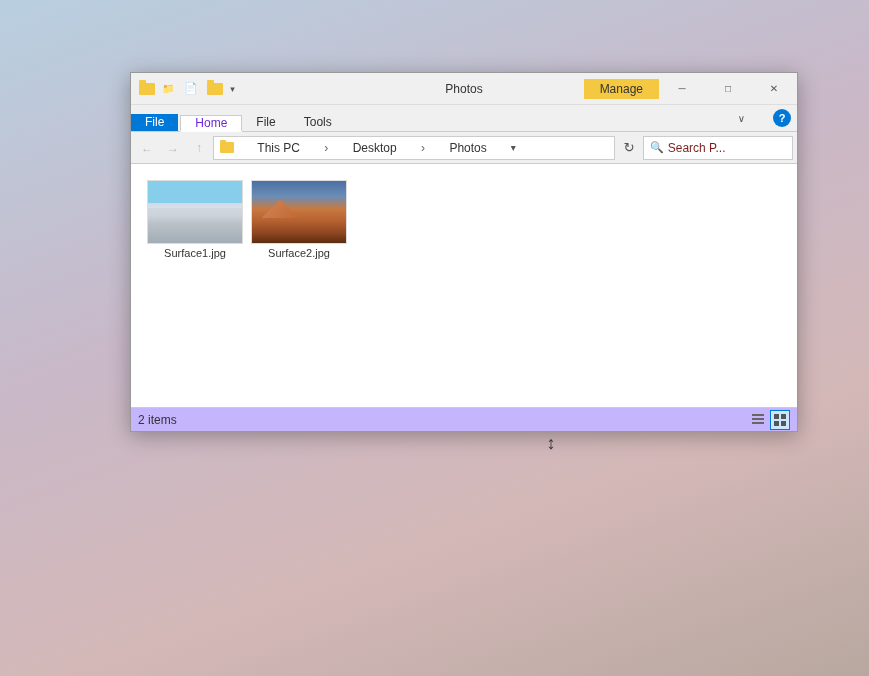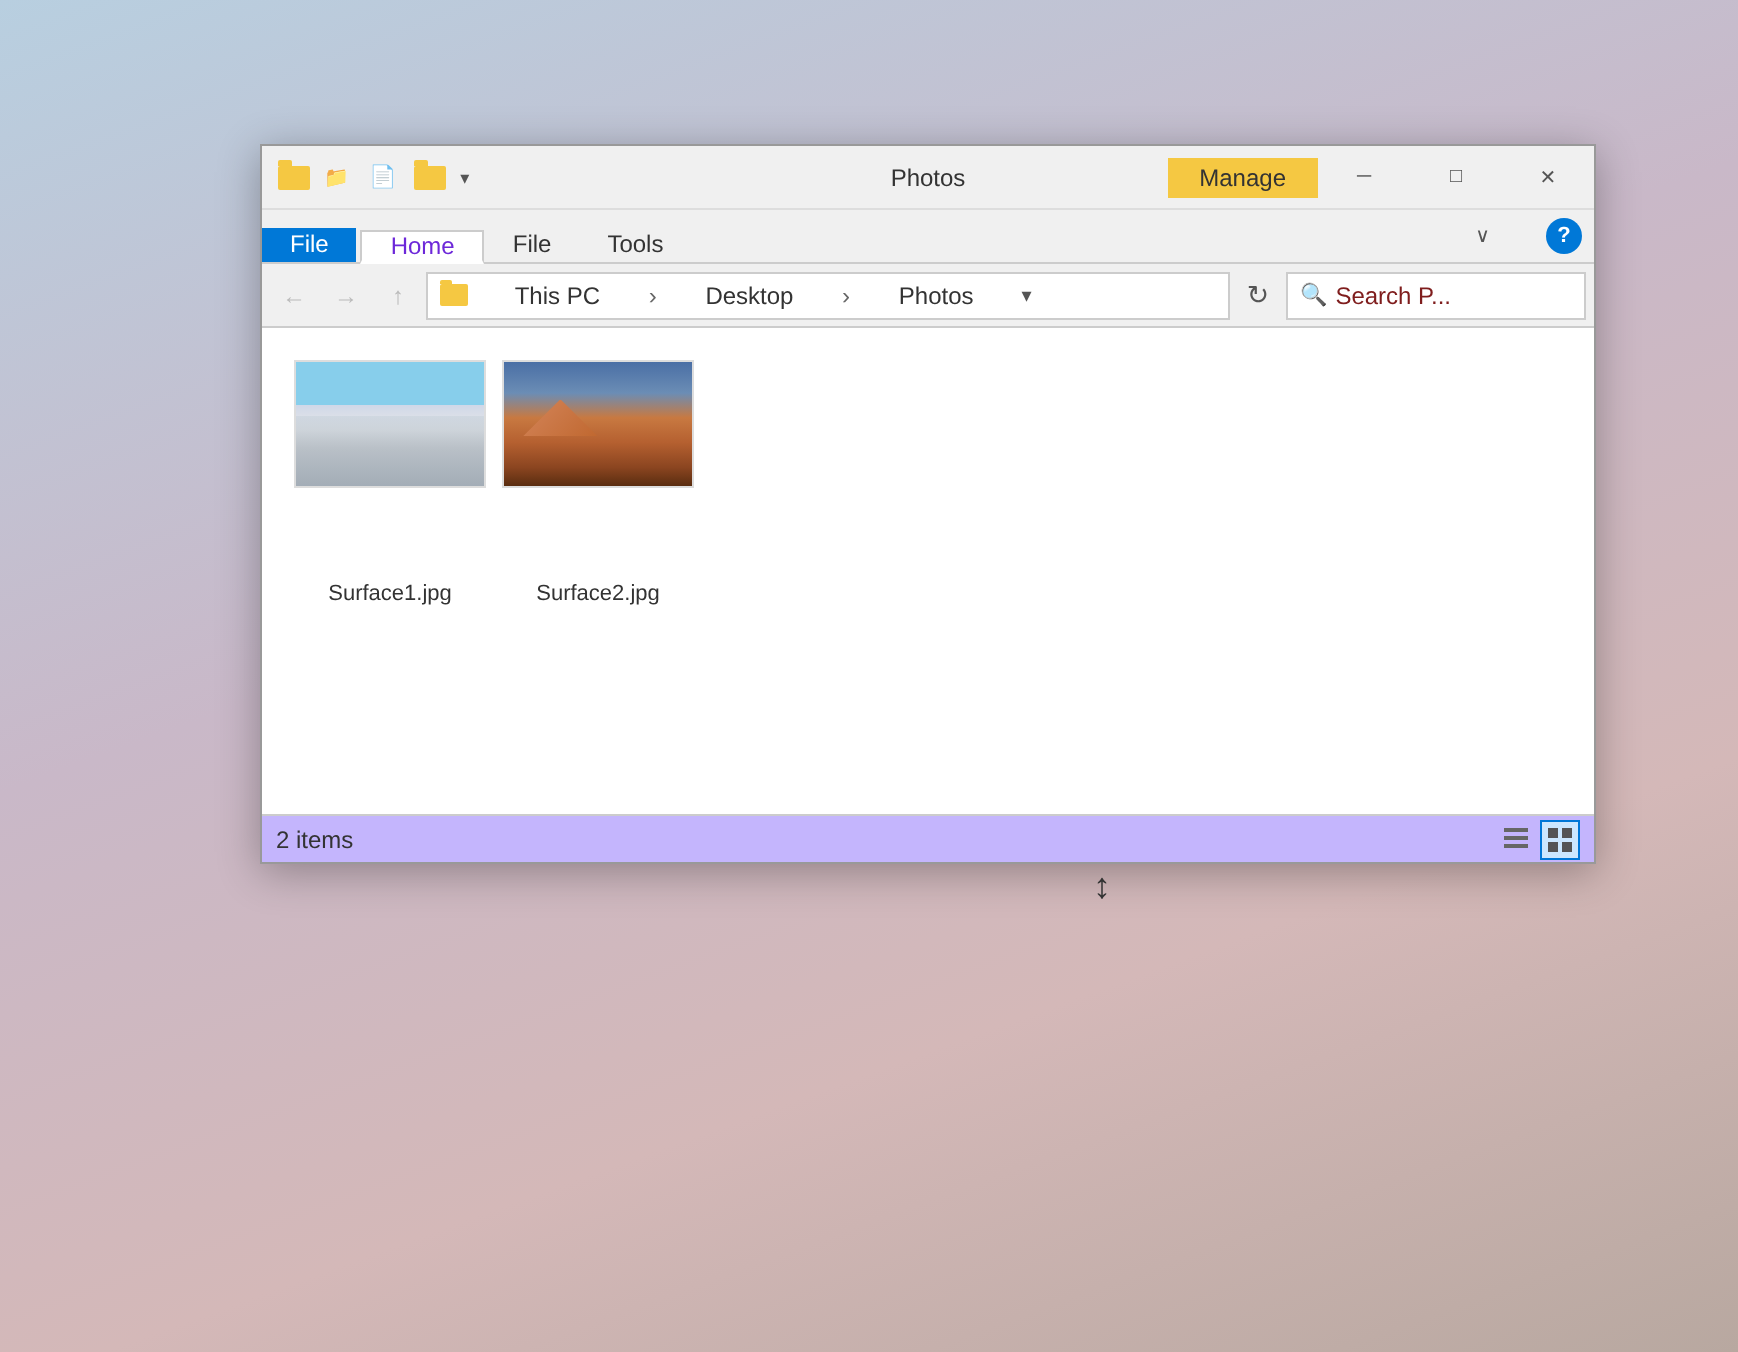"Surface1.jpg" .file-item { gap: 44px -> none }
